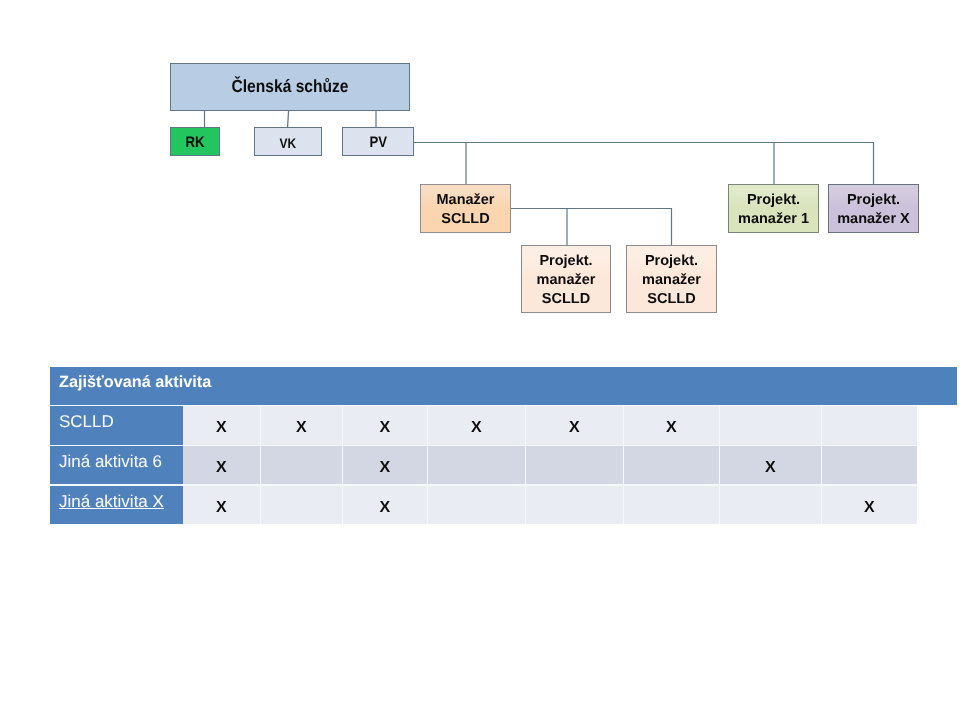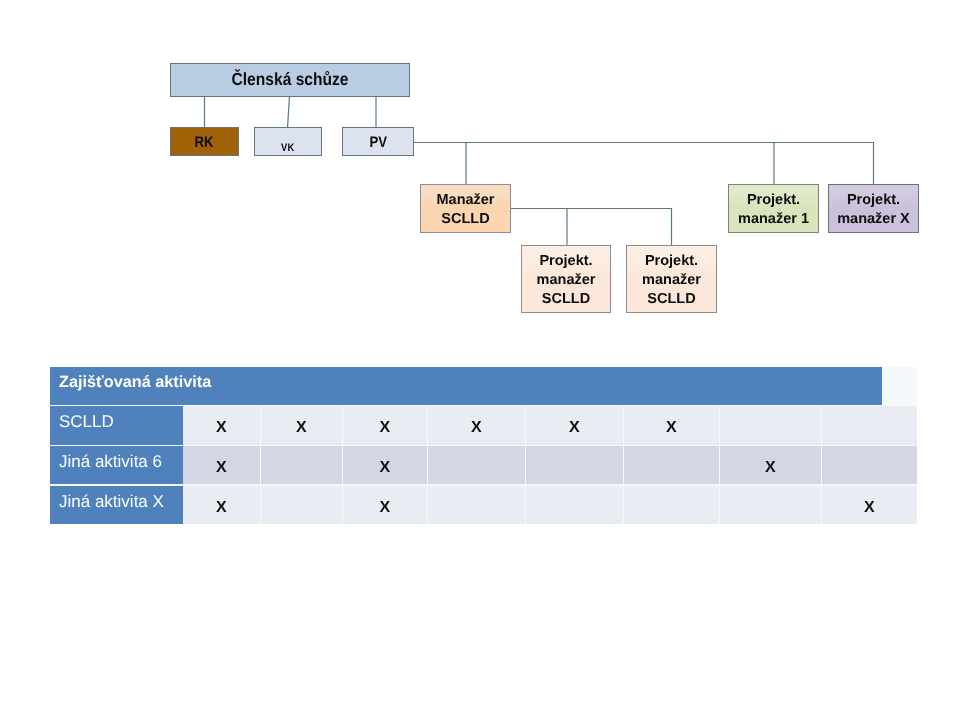"Členská schůze" div.node { height: 34px -> 48px }
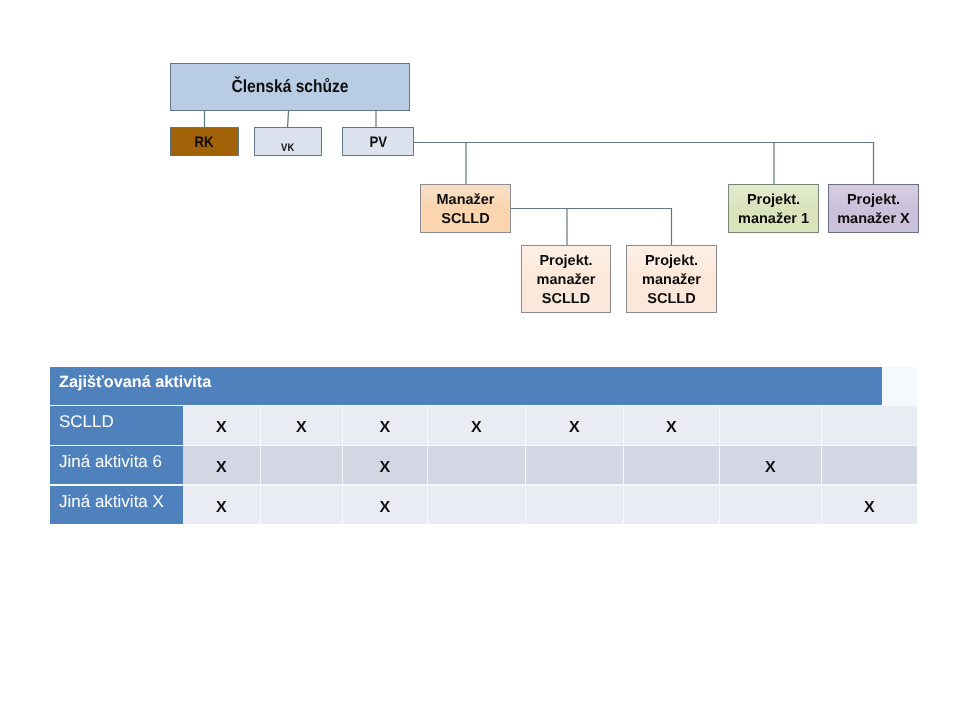"RK" div.node { background: #a16207 -> #22c55e; width: 69px -> 50px }
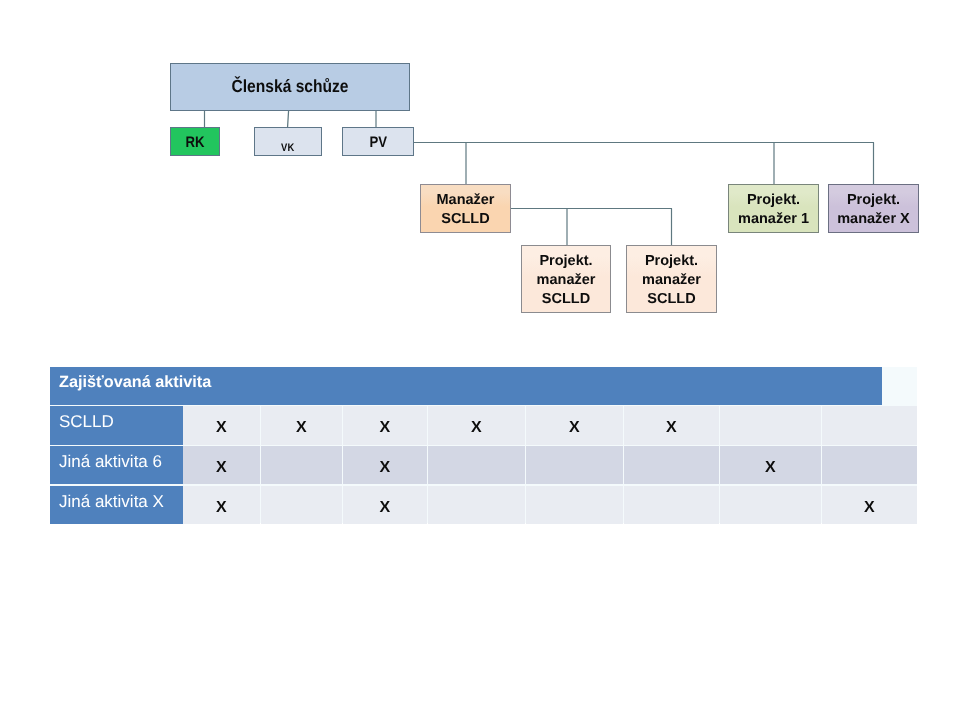"VK" div.node { align-items: flex-end -> none; font-size: 11px -> 14px }
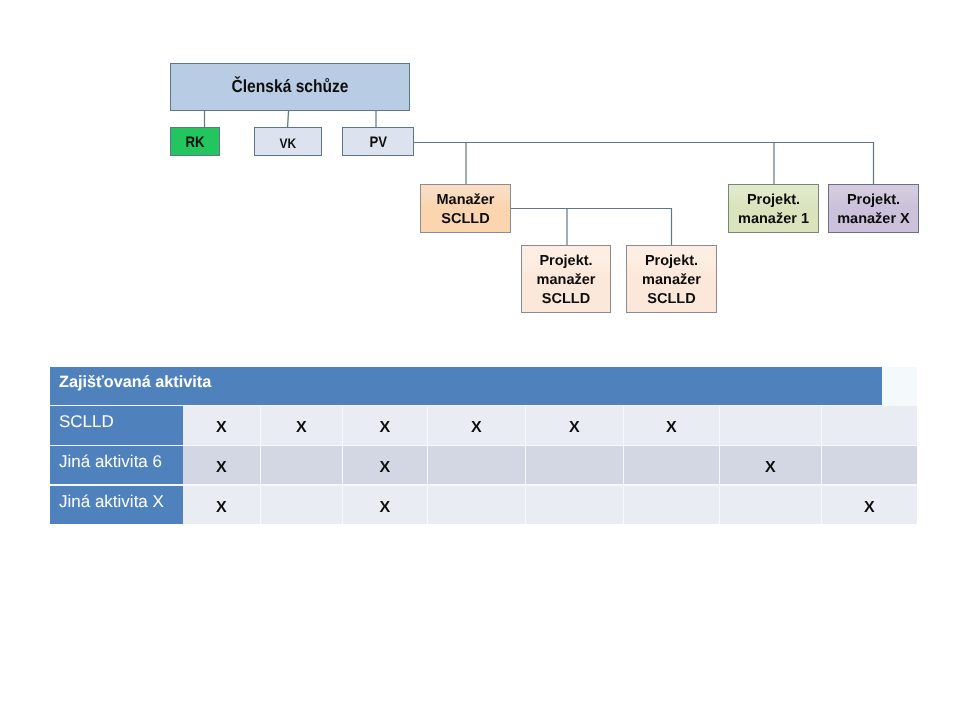"Zajišťovaná aktivita" div.mhead { width: 832px -> 907px }
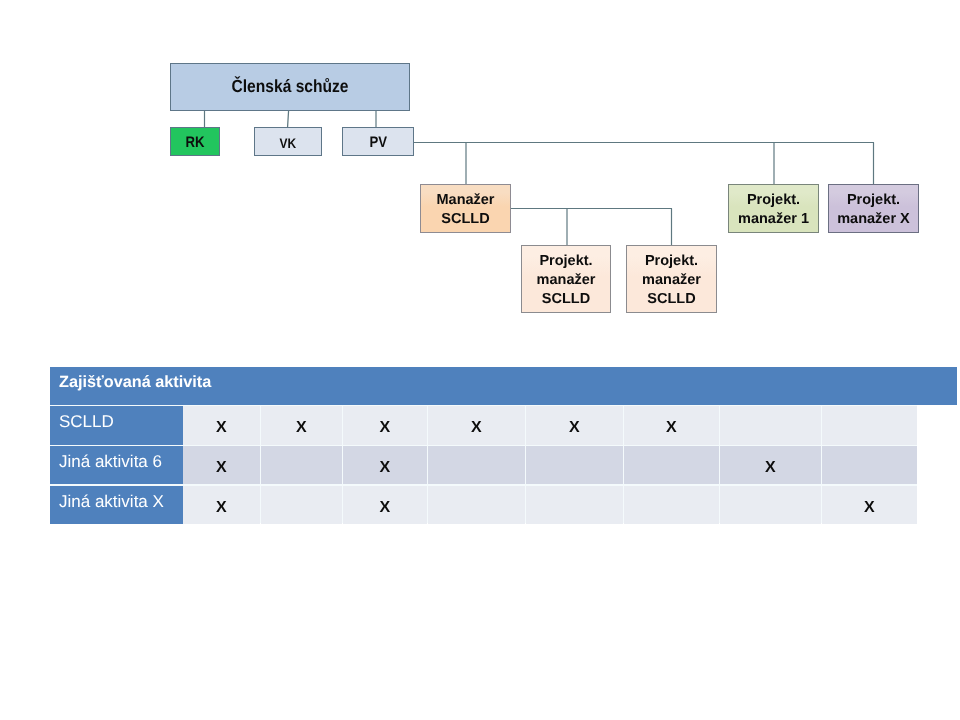"Jiná aktivita X" div.mlabel { text-decoration: none -> underline }
